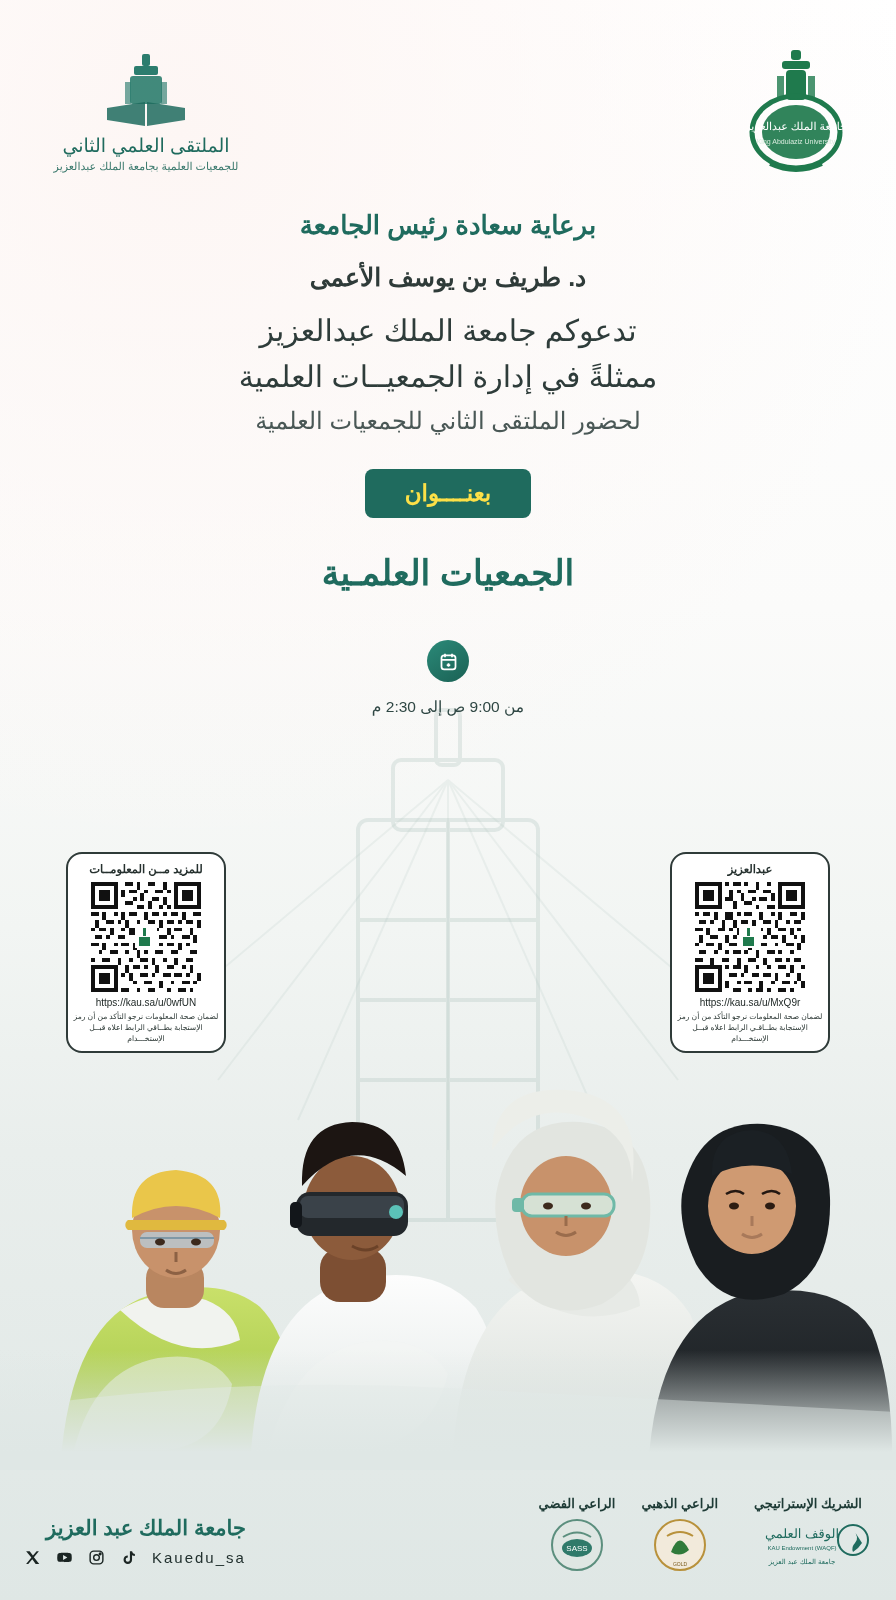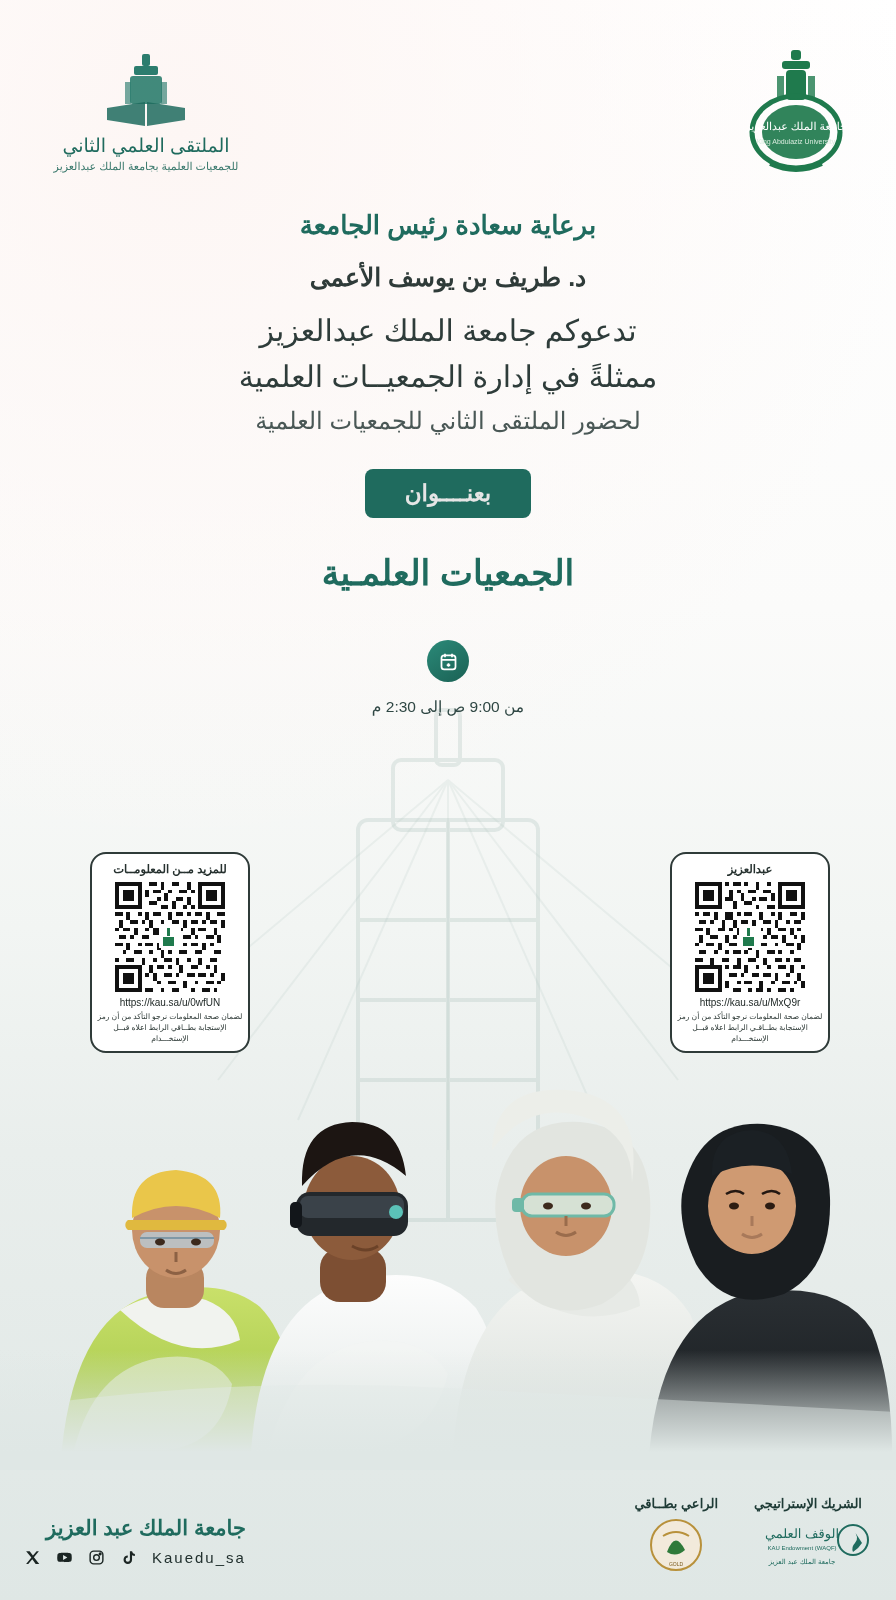"بعنــــوان" .title-chip { color: #e5e5e5 -> #fde047 }
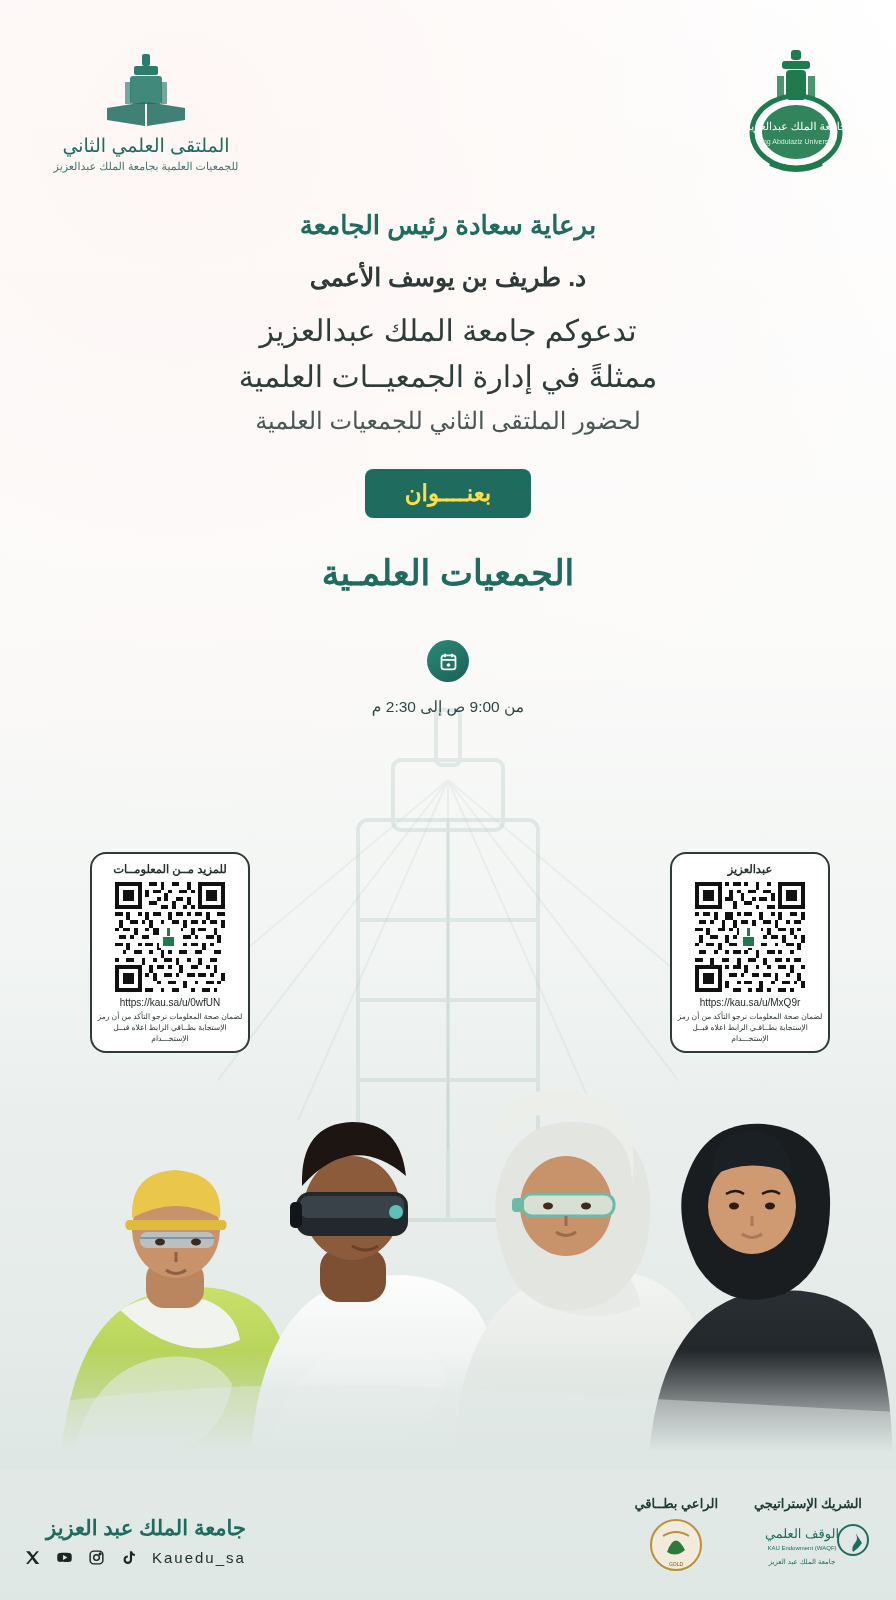"للمزيد مــن المعلومــات" .qr { margin-left: 24px -> none }
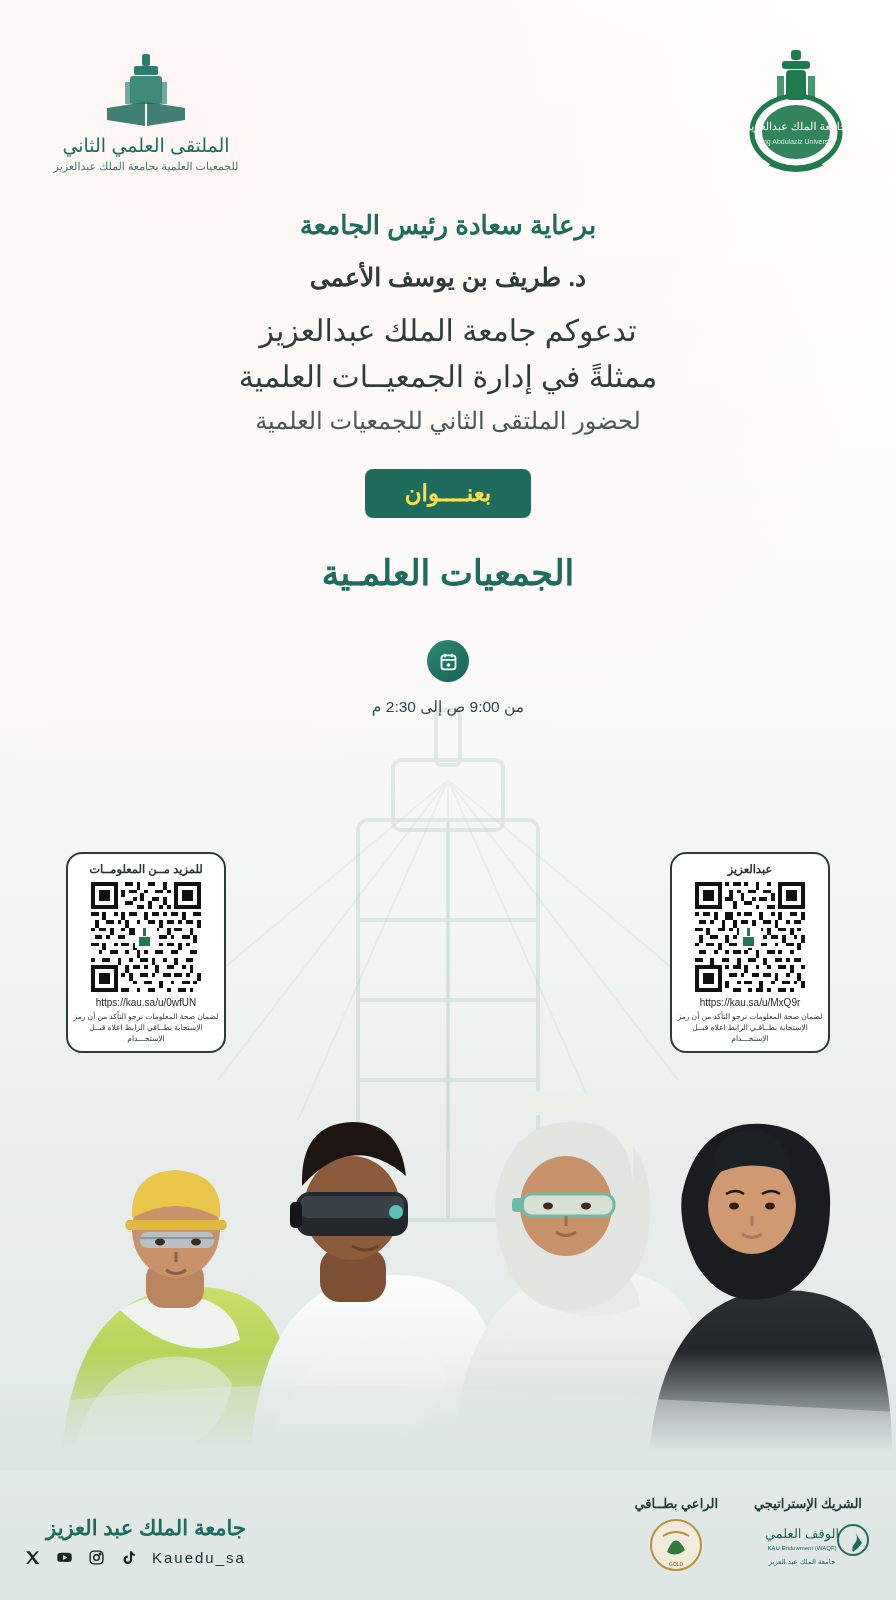"الراعي الفضي" div.sp-group { html: none -> <div> <div>الراعي الفضي</div> <div> <svg> <circle></circle> <ellipse></ellipse> <text>SASS</text> <path></path> </svg> </div> </div> }
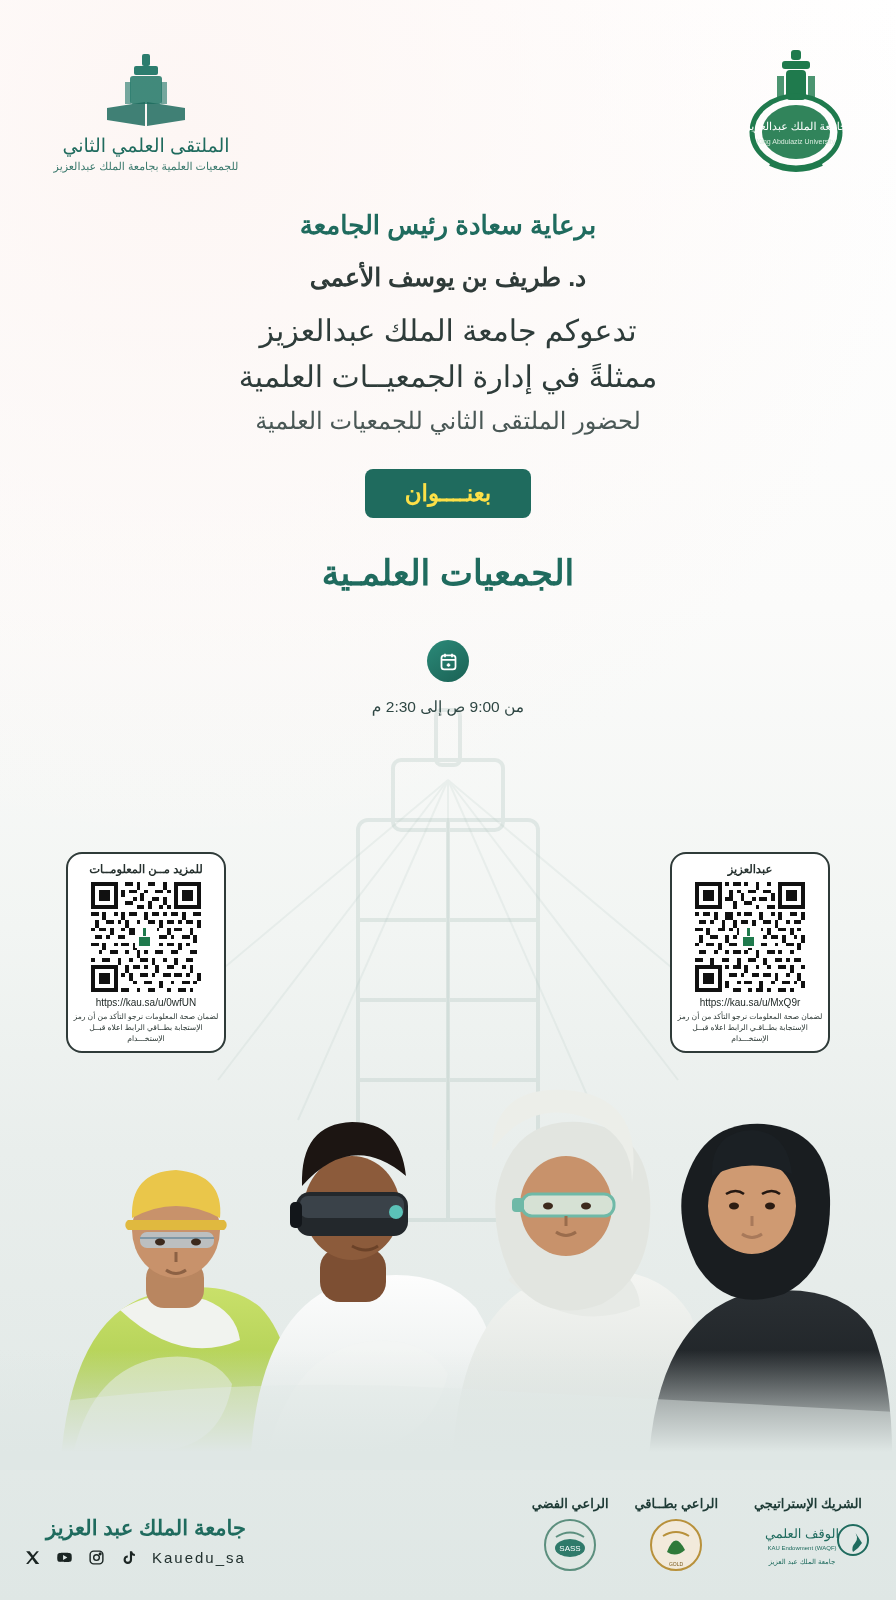"الراعي بطــاقي" div.sp-lbl { text: بطــاقي -> الذهبي }
